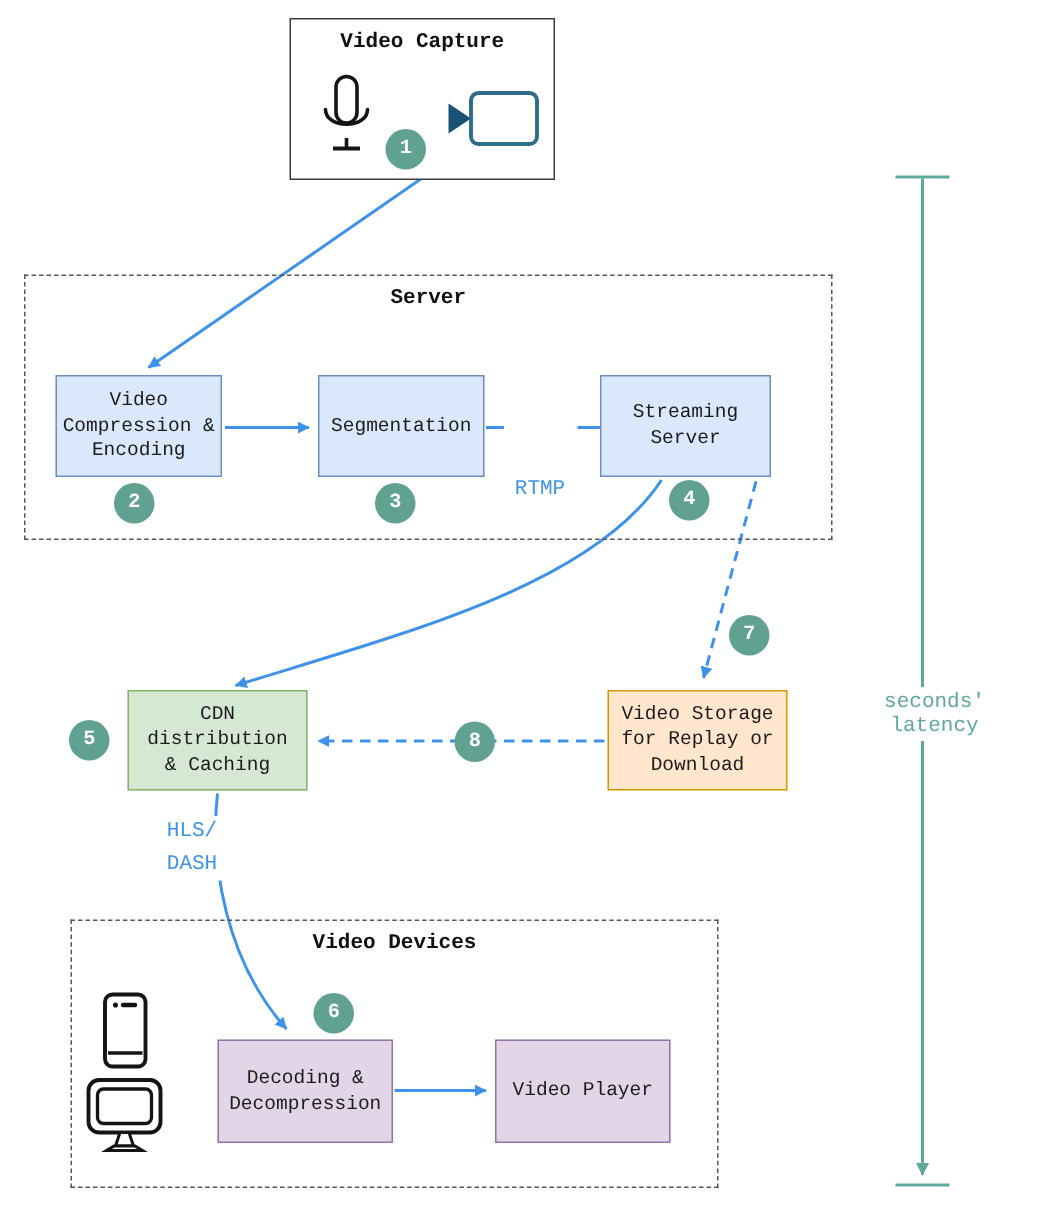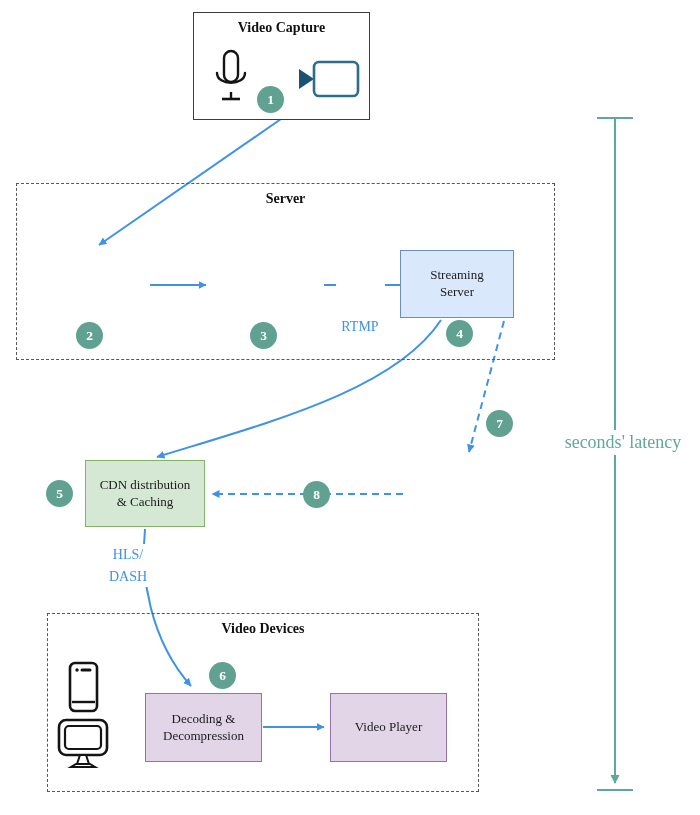"Video Capture" #stage { font-family: Liberation Serif, serif -> Liberation Mono, monospace }
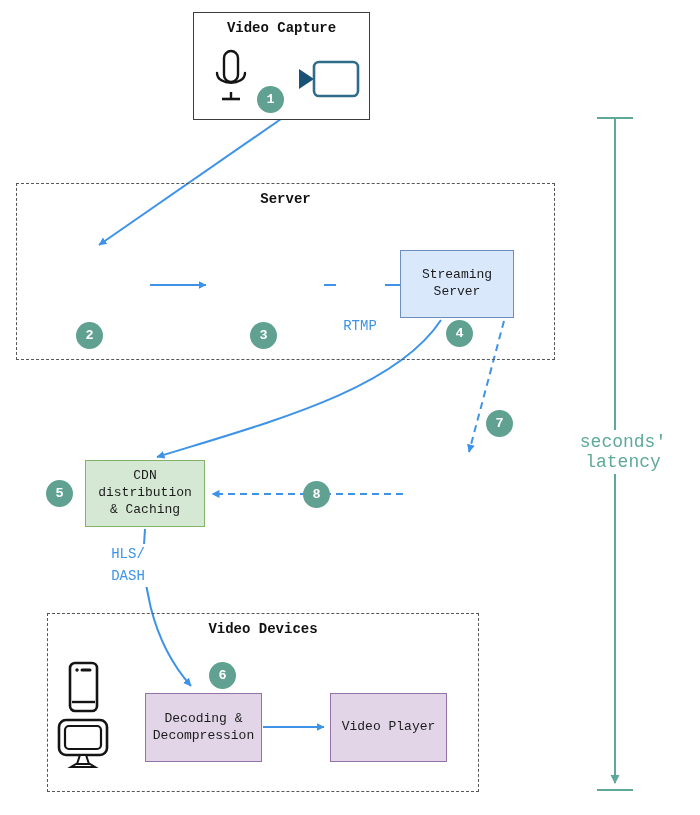"Video" div.node { html: none -> <div> <span>Video Compression &amp; Encoding</span> </div> }
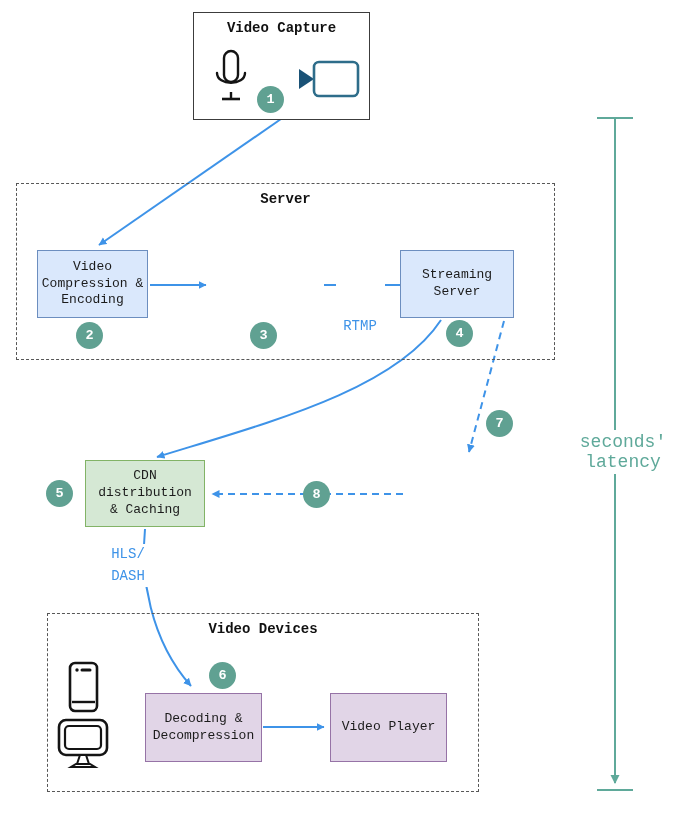"Segmentation" div.node { html: none -> <div> <span>Segmentation</span> </div> }
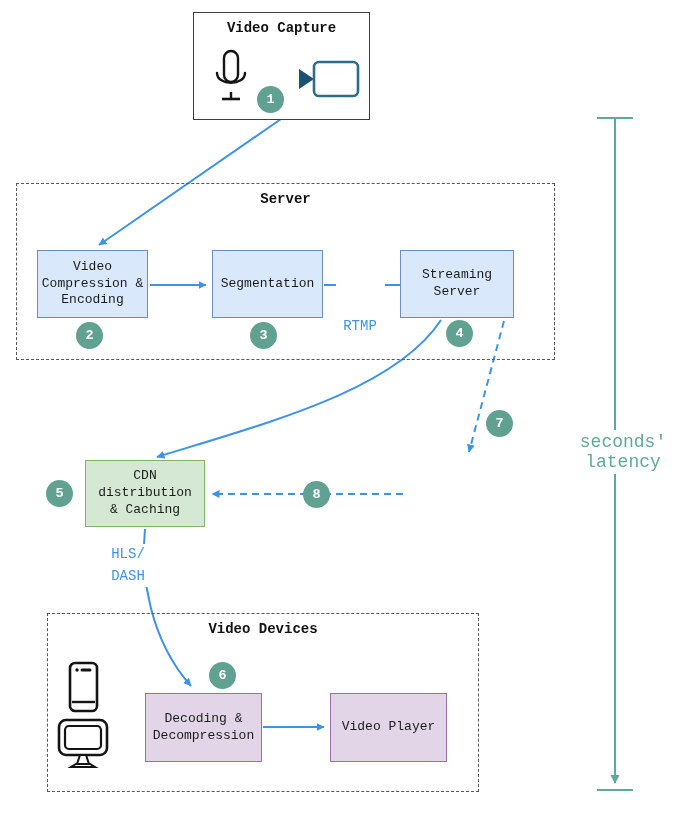"Video Storage" div.node { html: none -> <div> <span>Video Storage for Replay or Download</span> </div> }
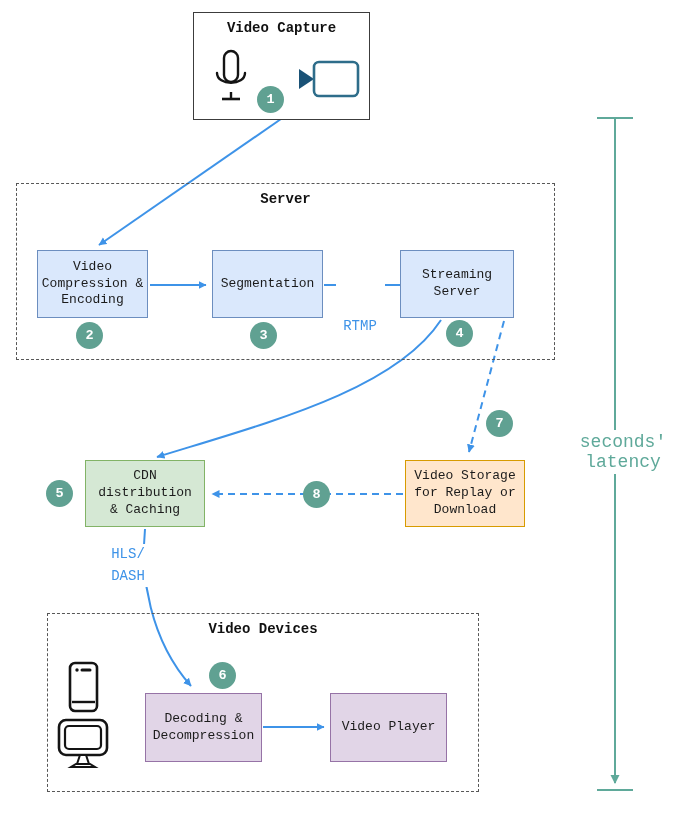"seconds' latency" .latency-label { font-size: 18px -> 14px; margin-top: none -> 28px }
